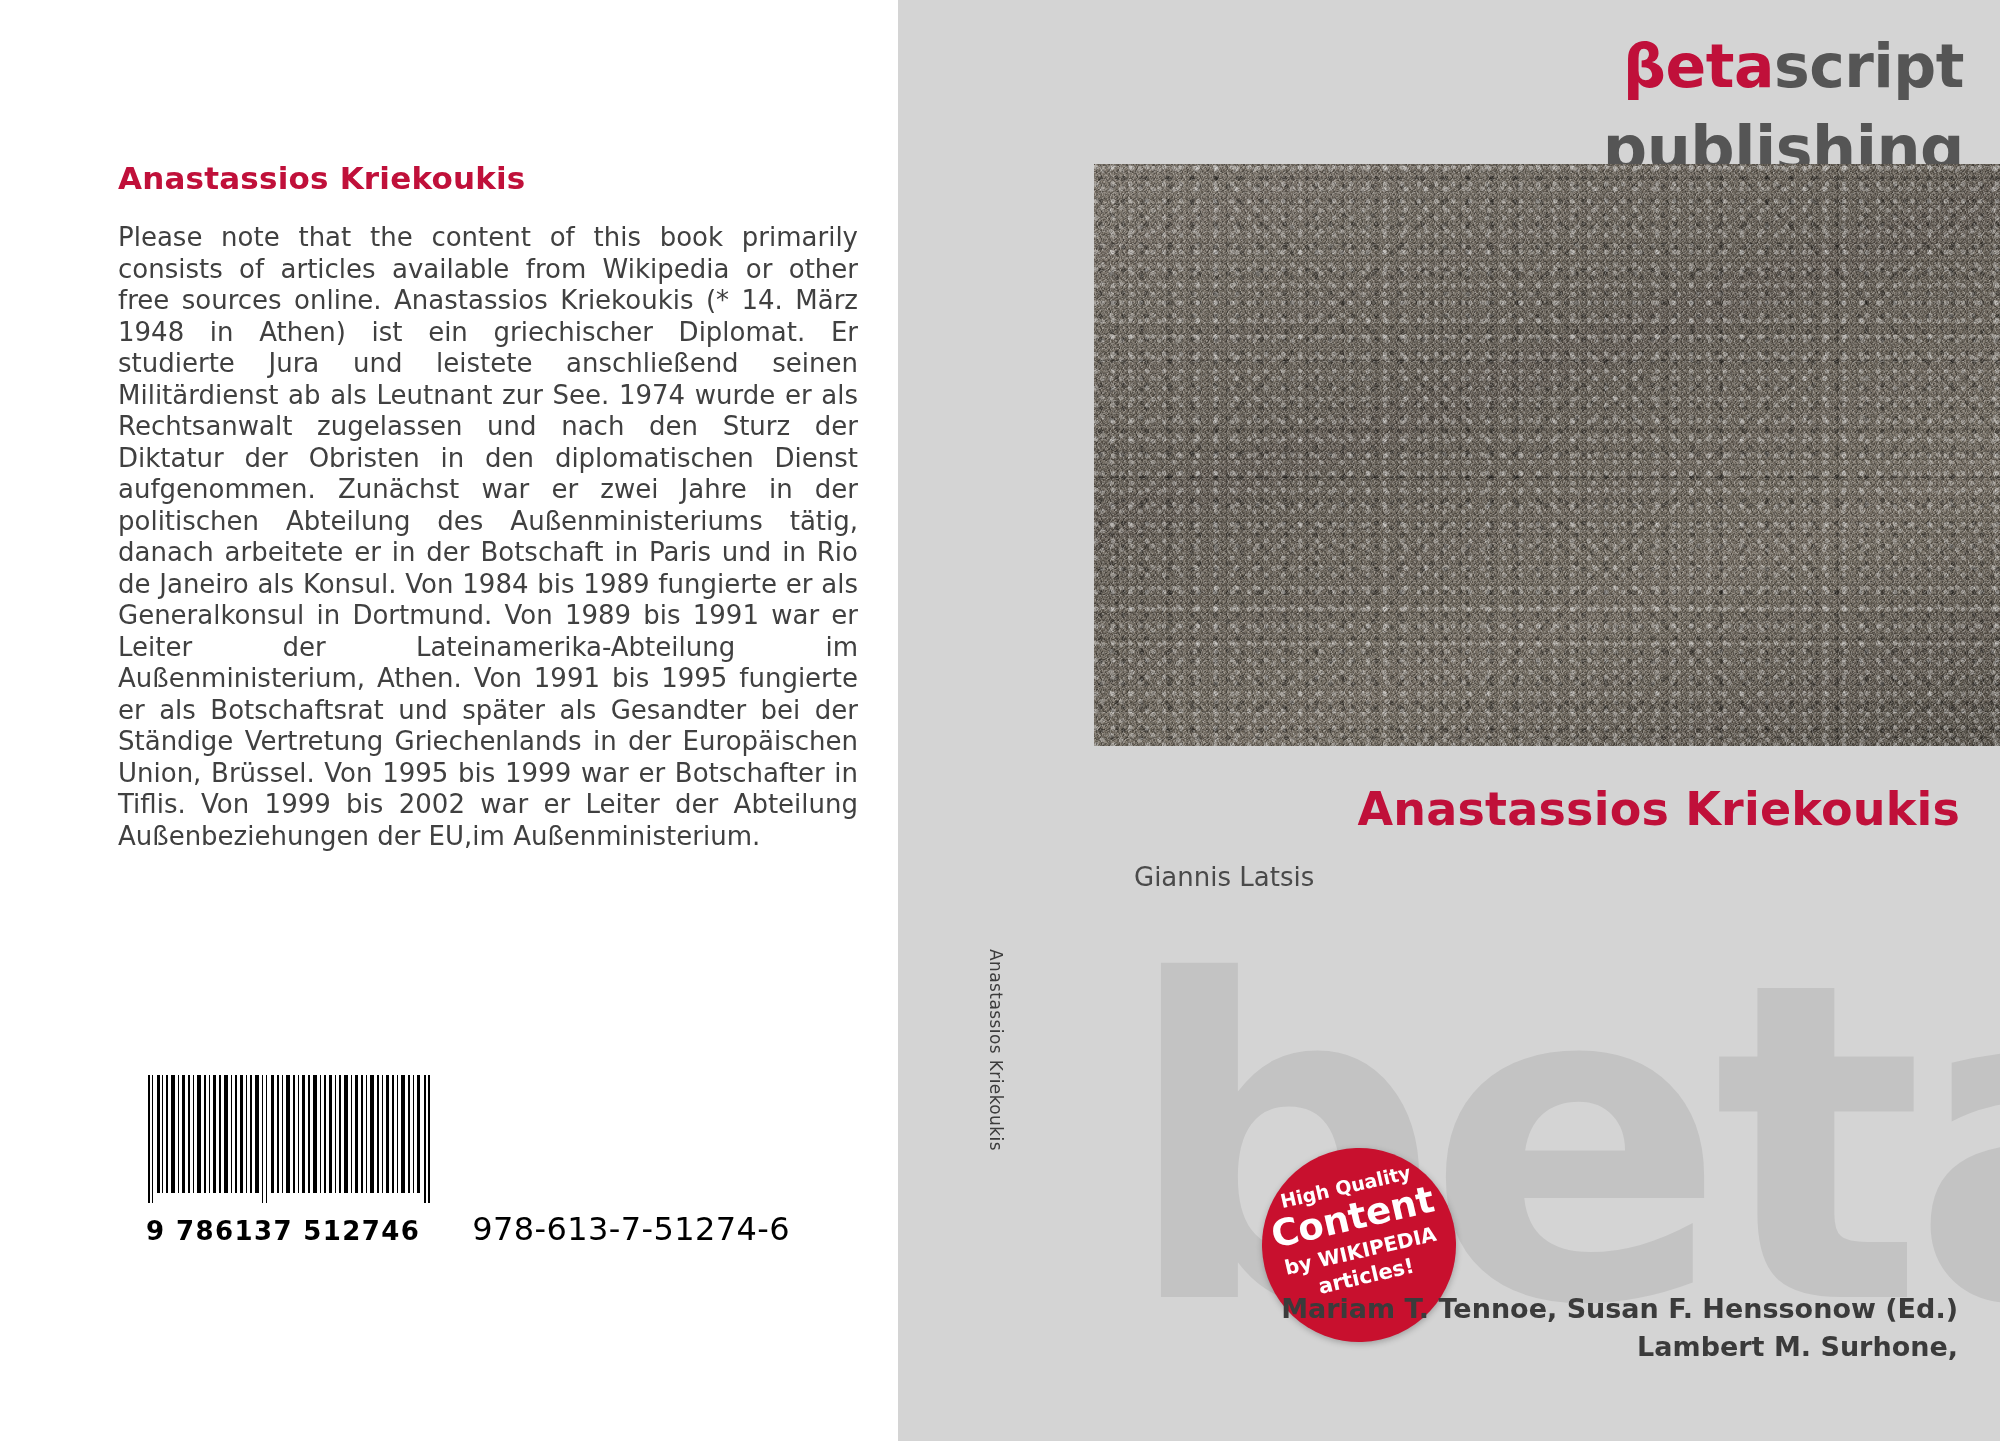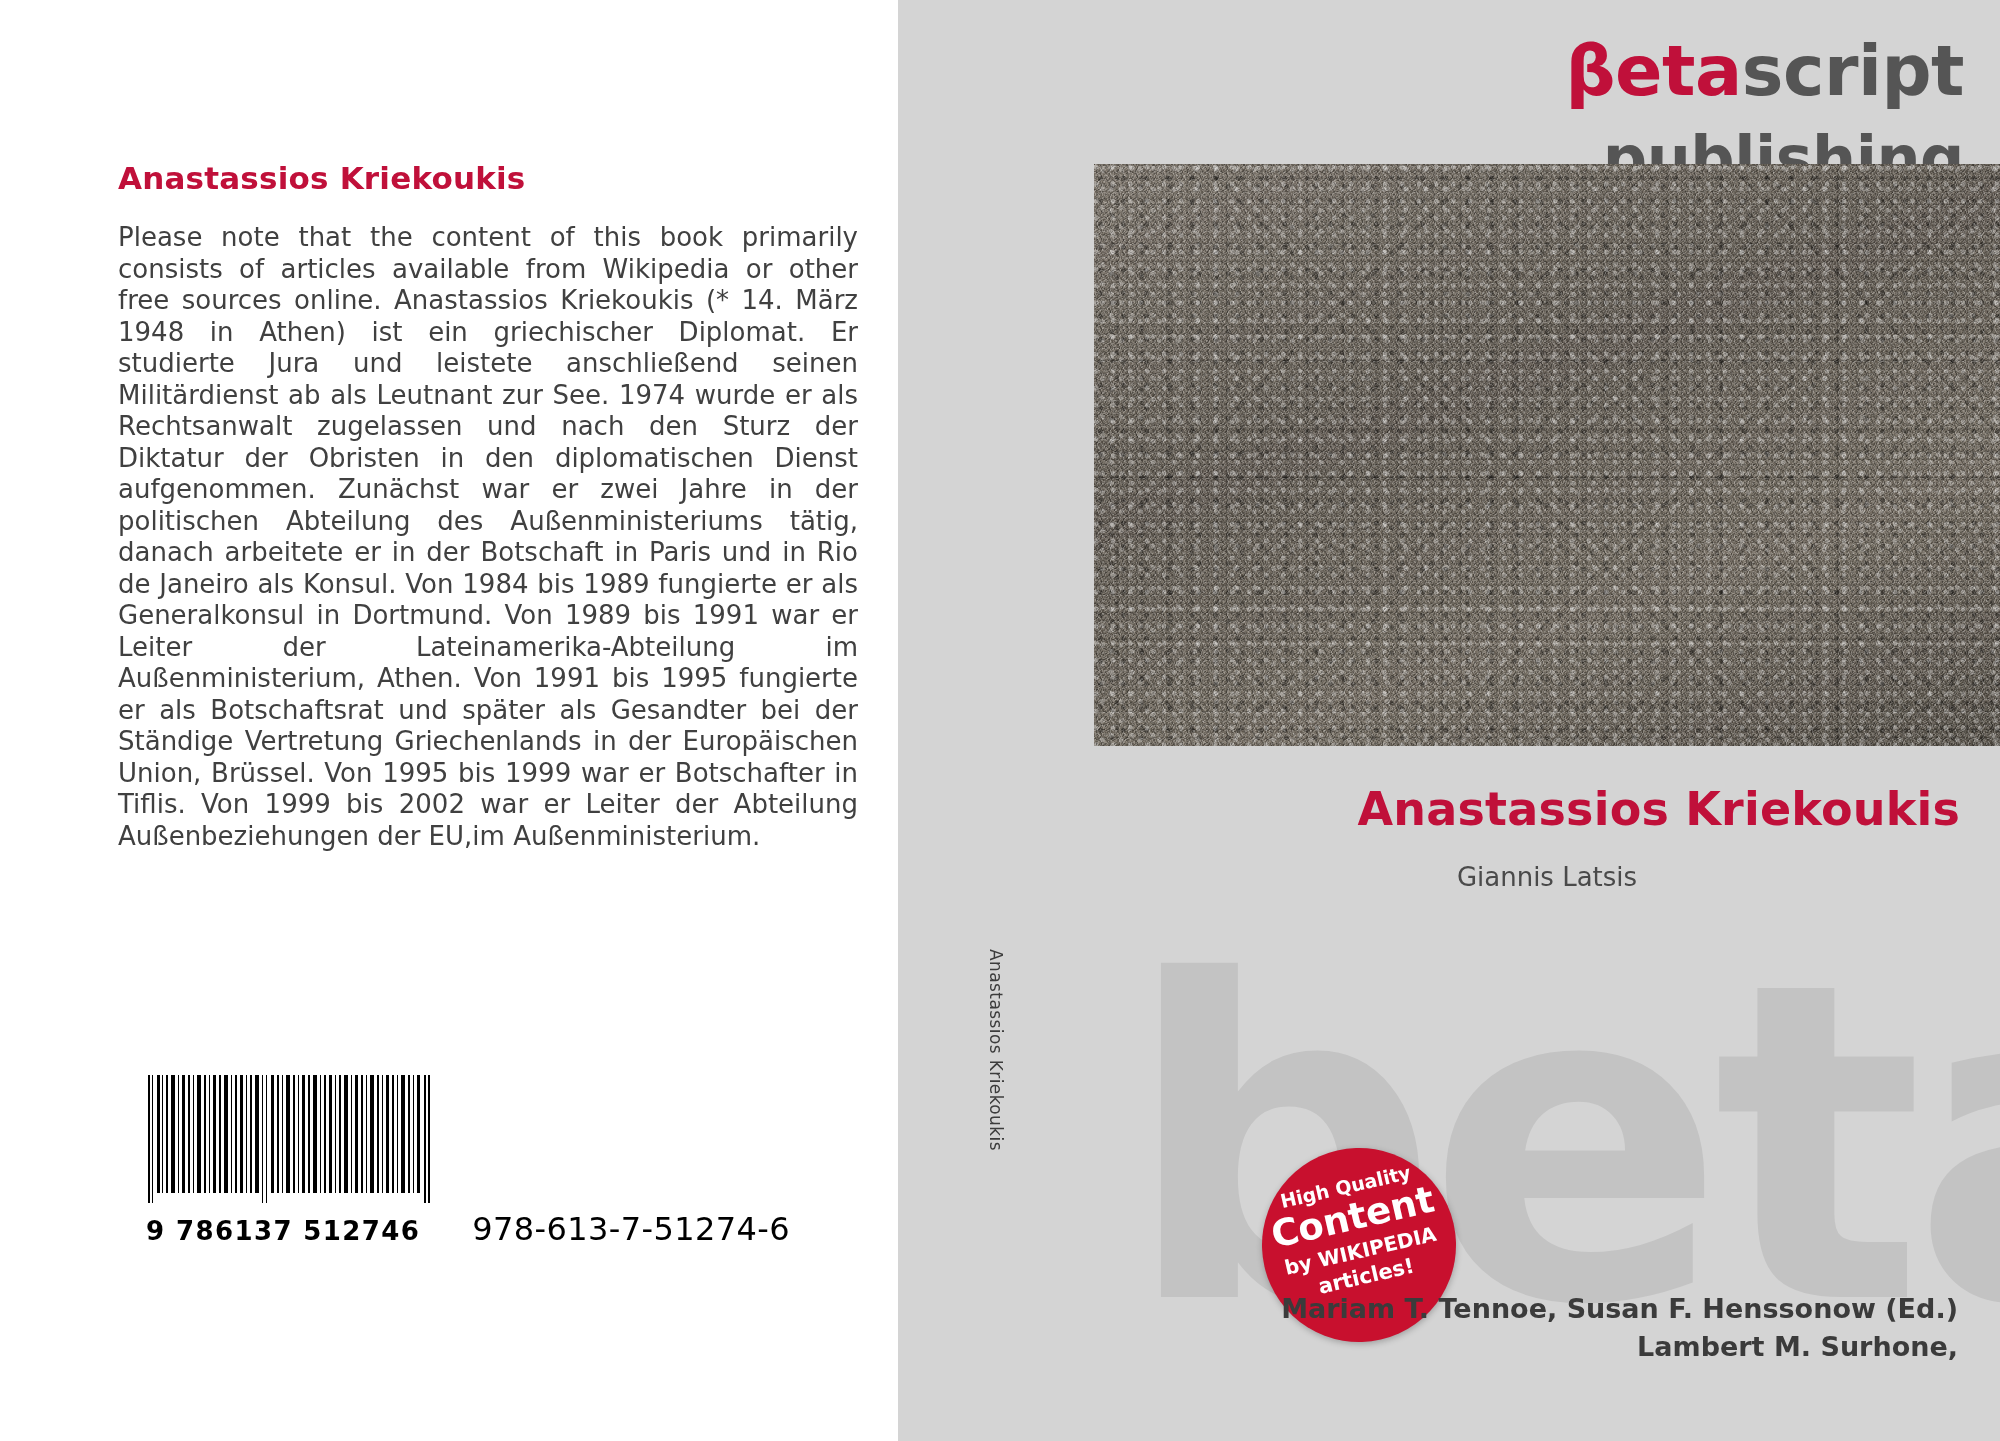"βetascript" .logo-line1 { font-size: 70px -> 60px }
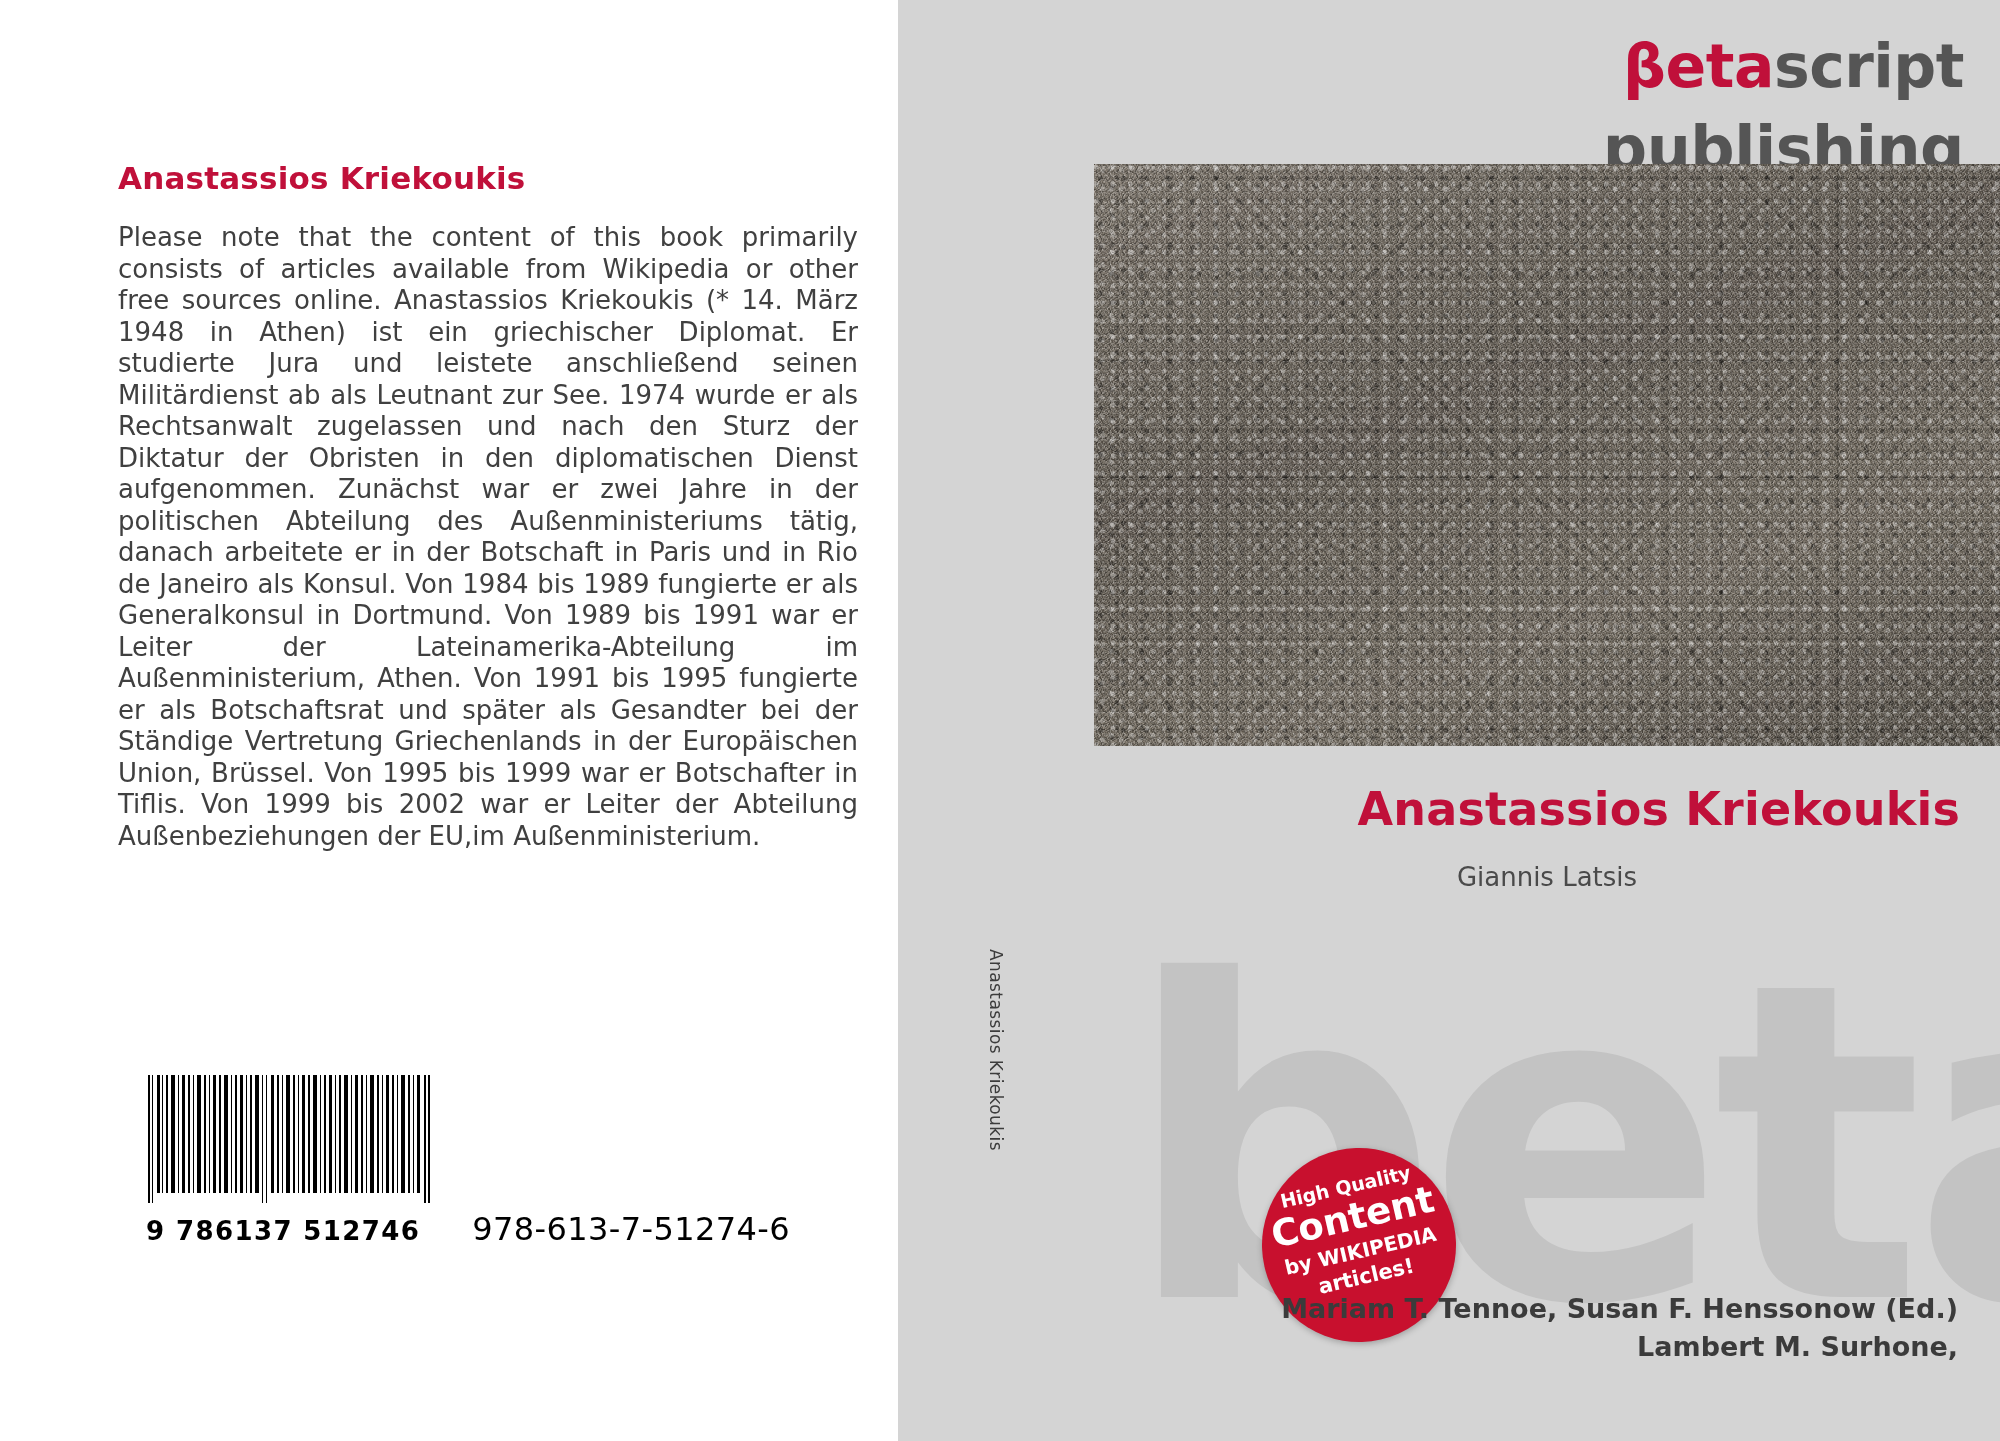"Giannis Latsis" #front-subtitle { text-align: center -> left }
